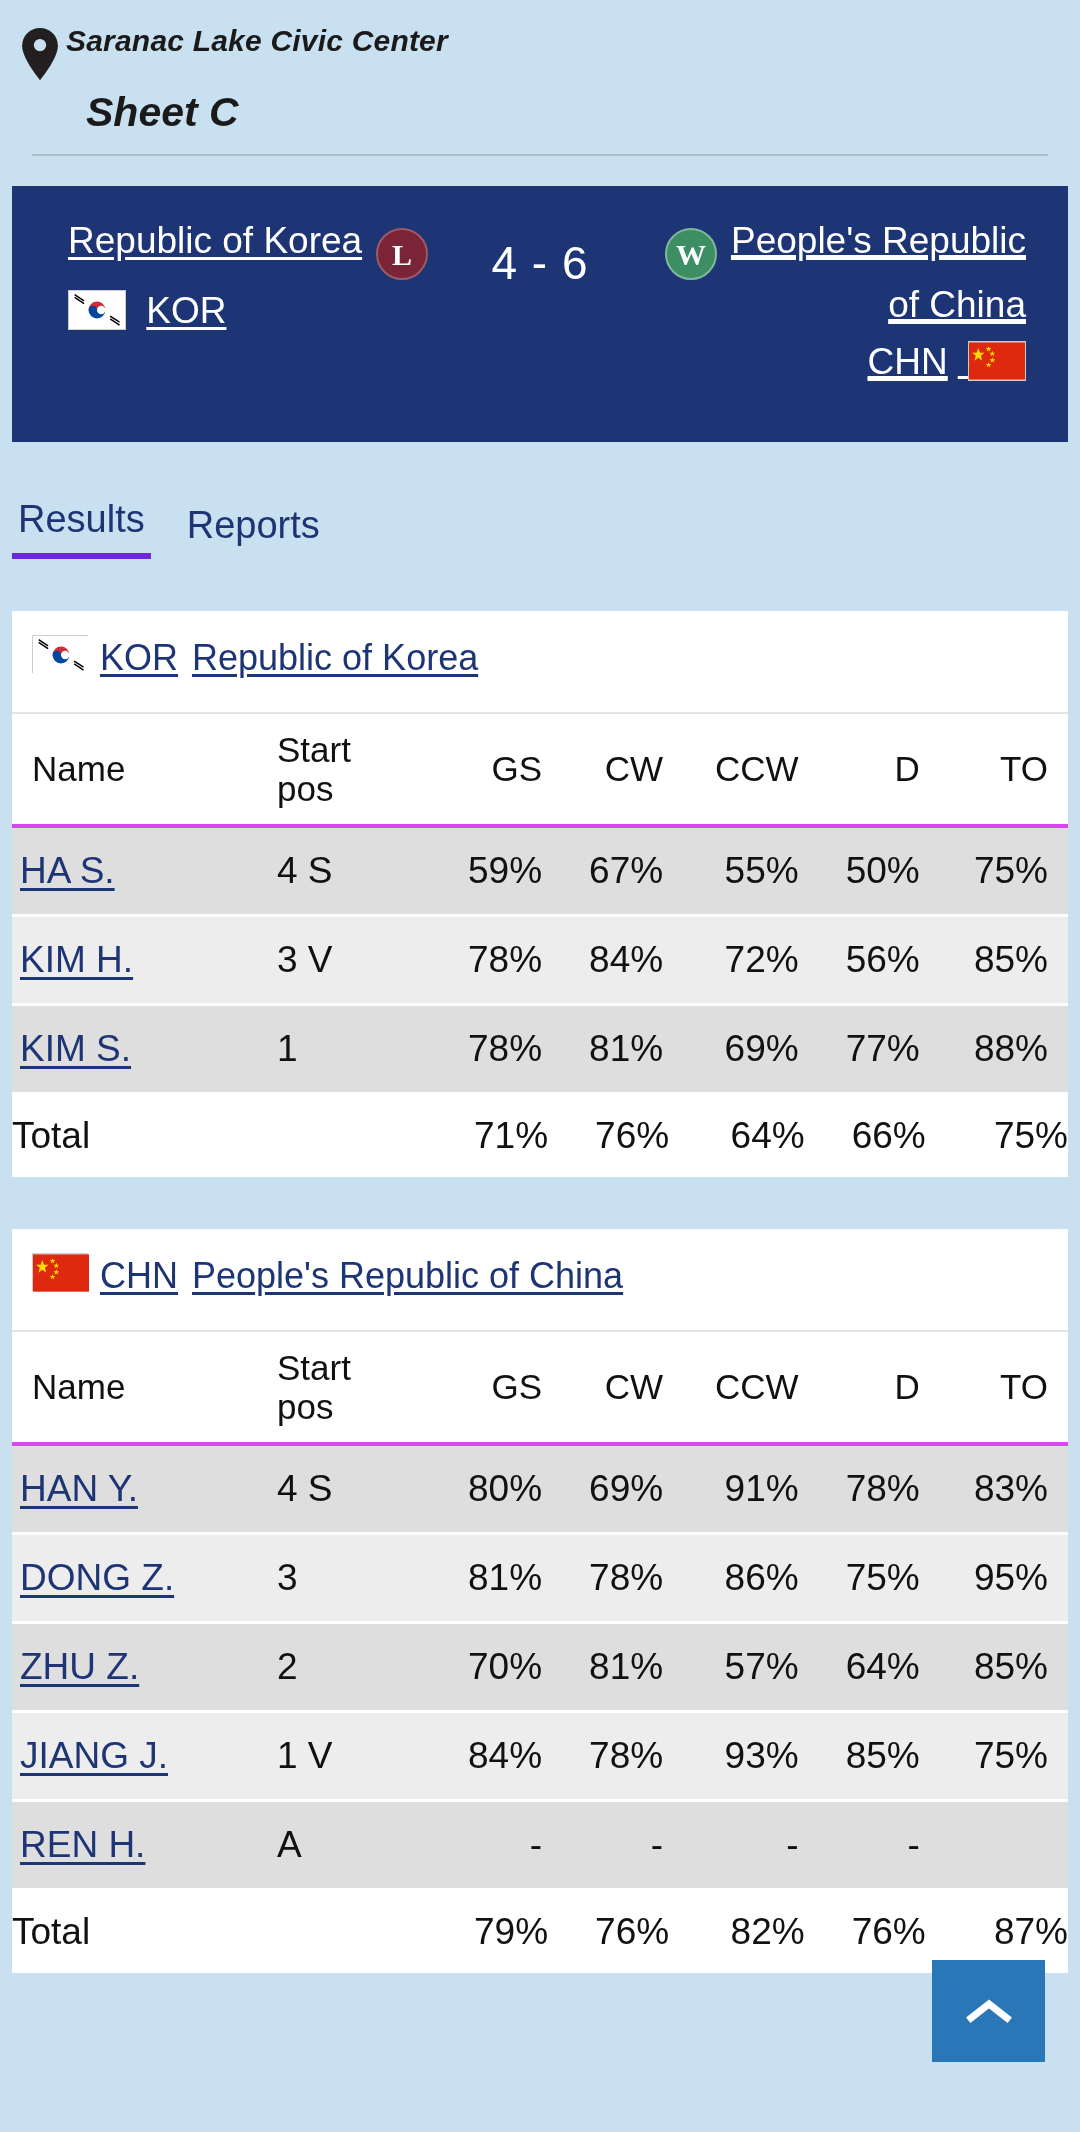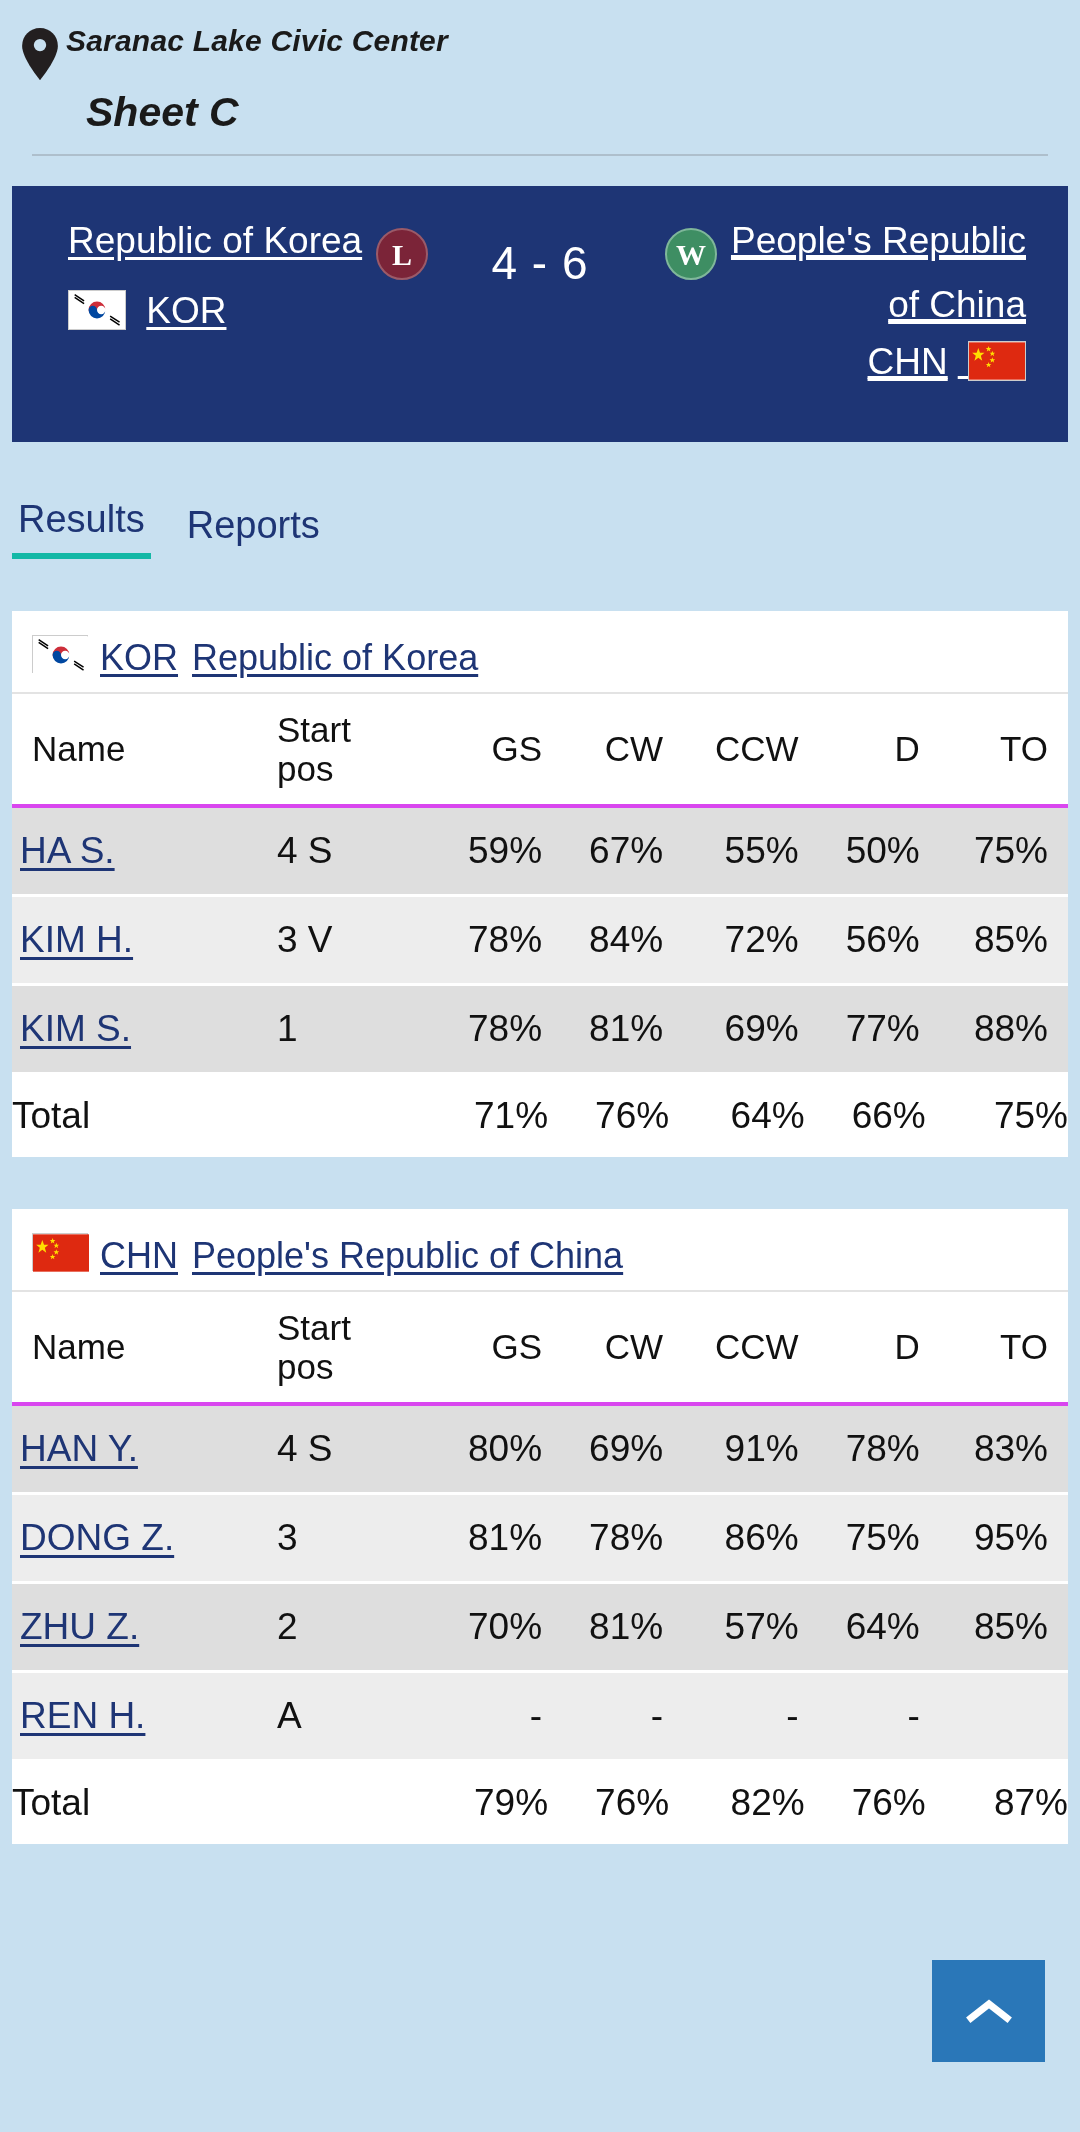"Results" .tab.active { border-bottom: 6px solid #14b8a6 -> 6px solid #6d28d9 }
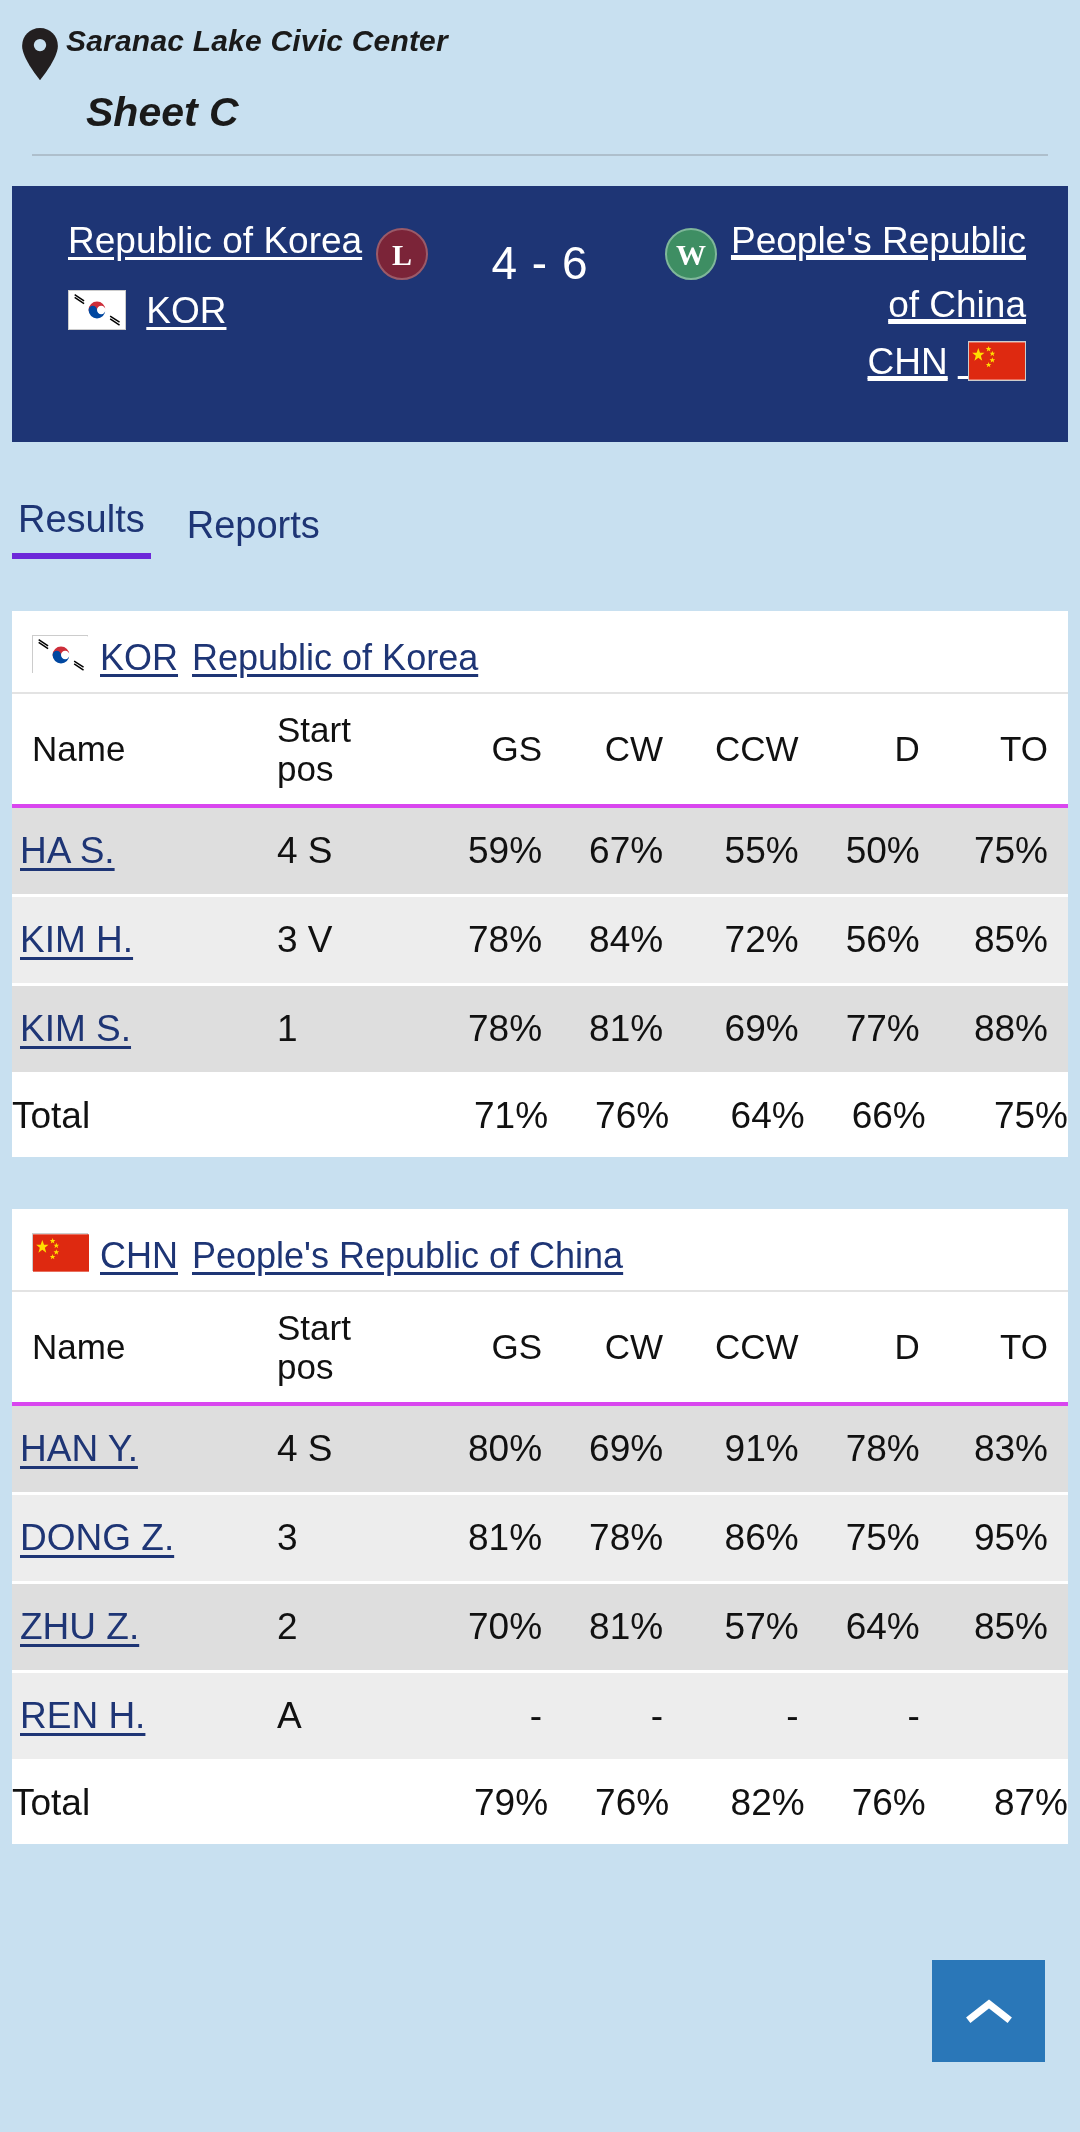"KOR Republic of Korea" .card-head { padding: 22px 20px 8px 20px -> 22px 20px 28px 20px }
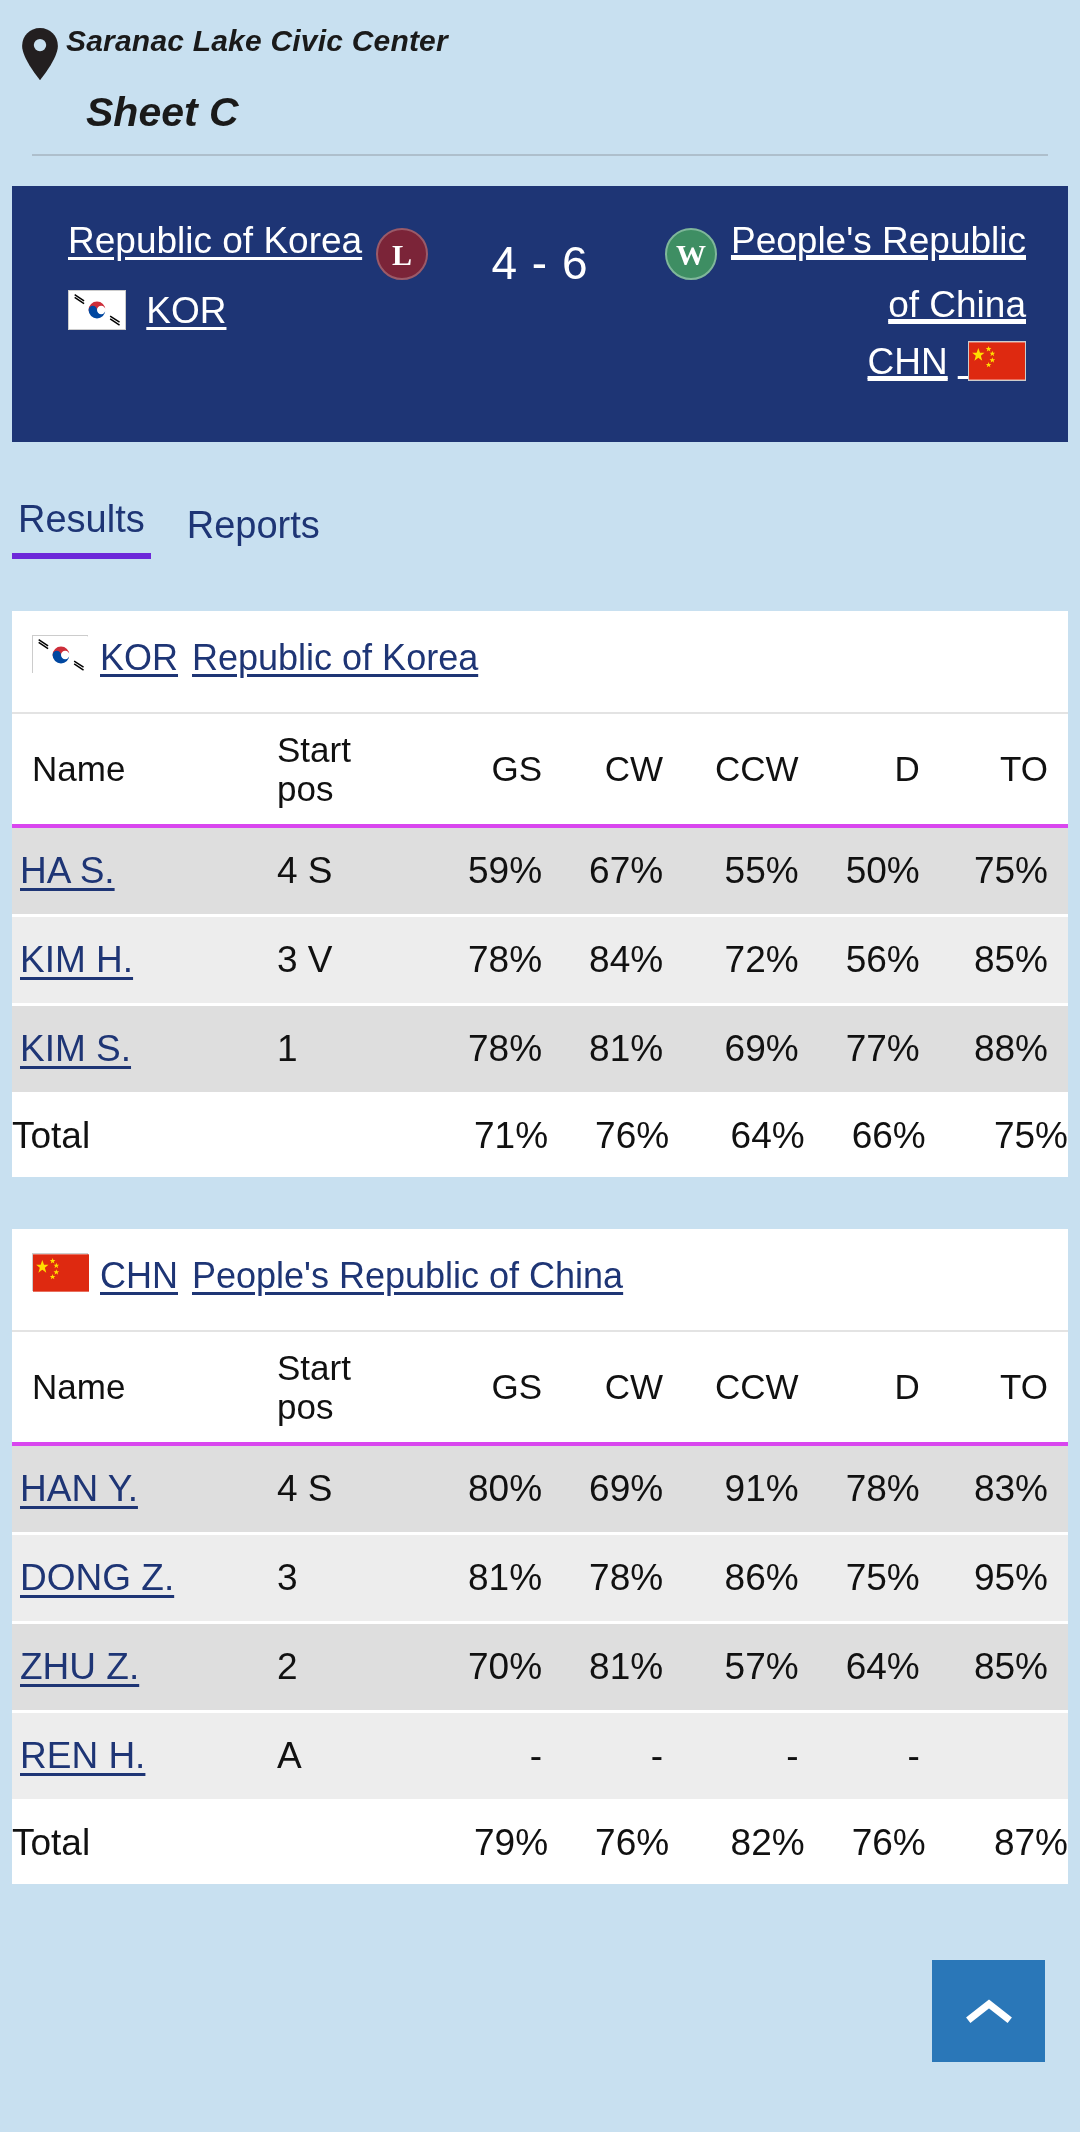"JIANG J." tr { html: none -> <tr> <td><a>JIANG J.</a></td> <td>1 V</td> <td>84%</td> <td>78%</td> <td>93%</td> <td>85%</td> <td>75%</td> </tr> }
